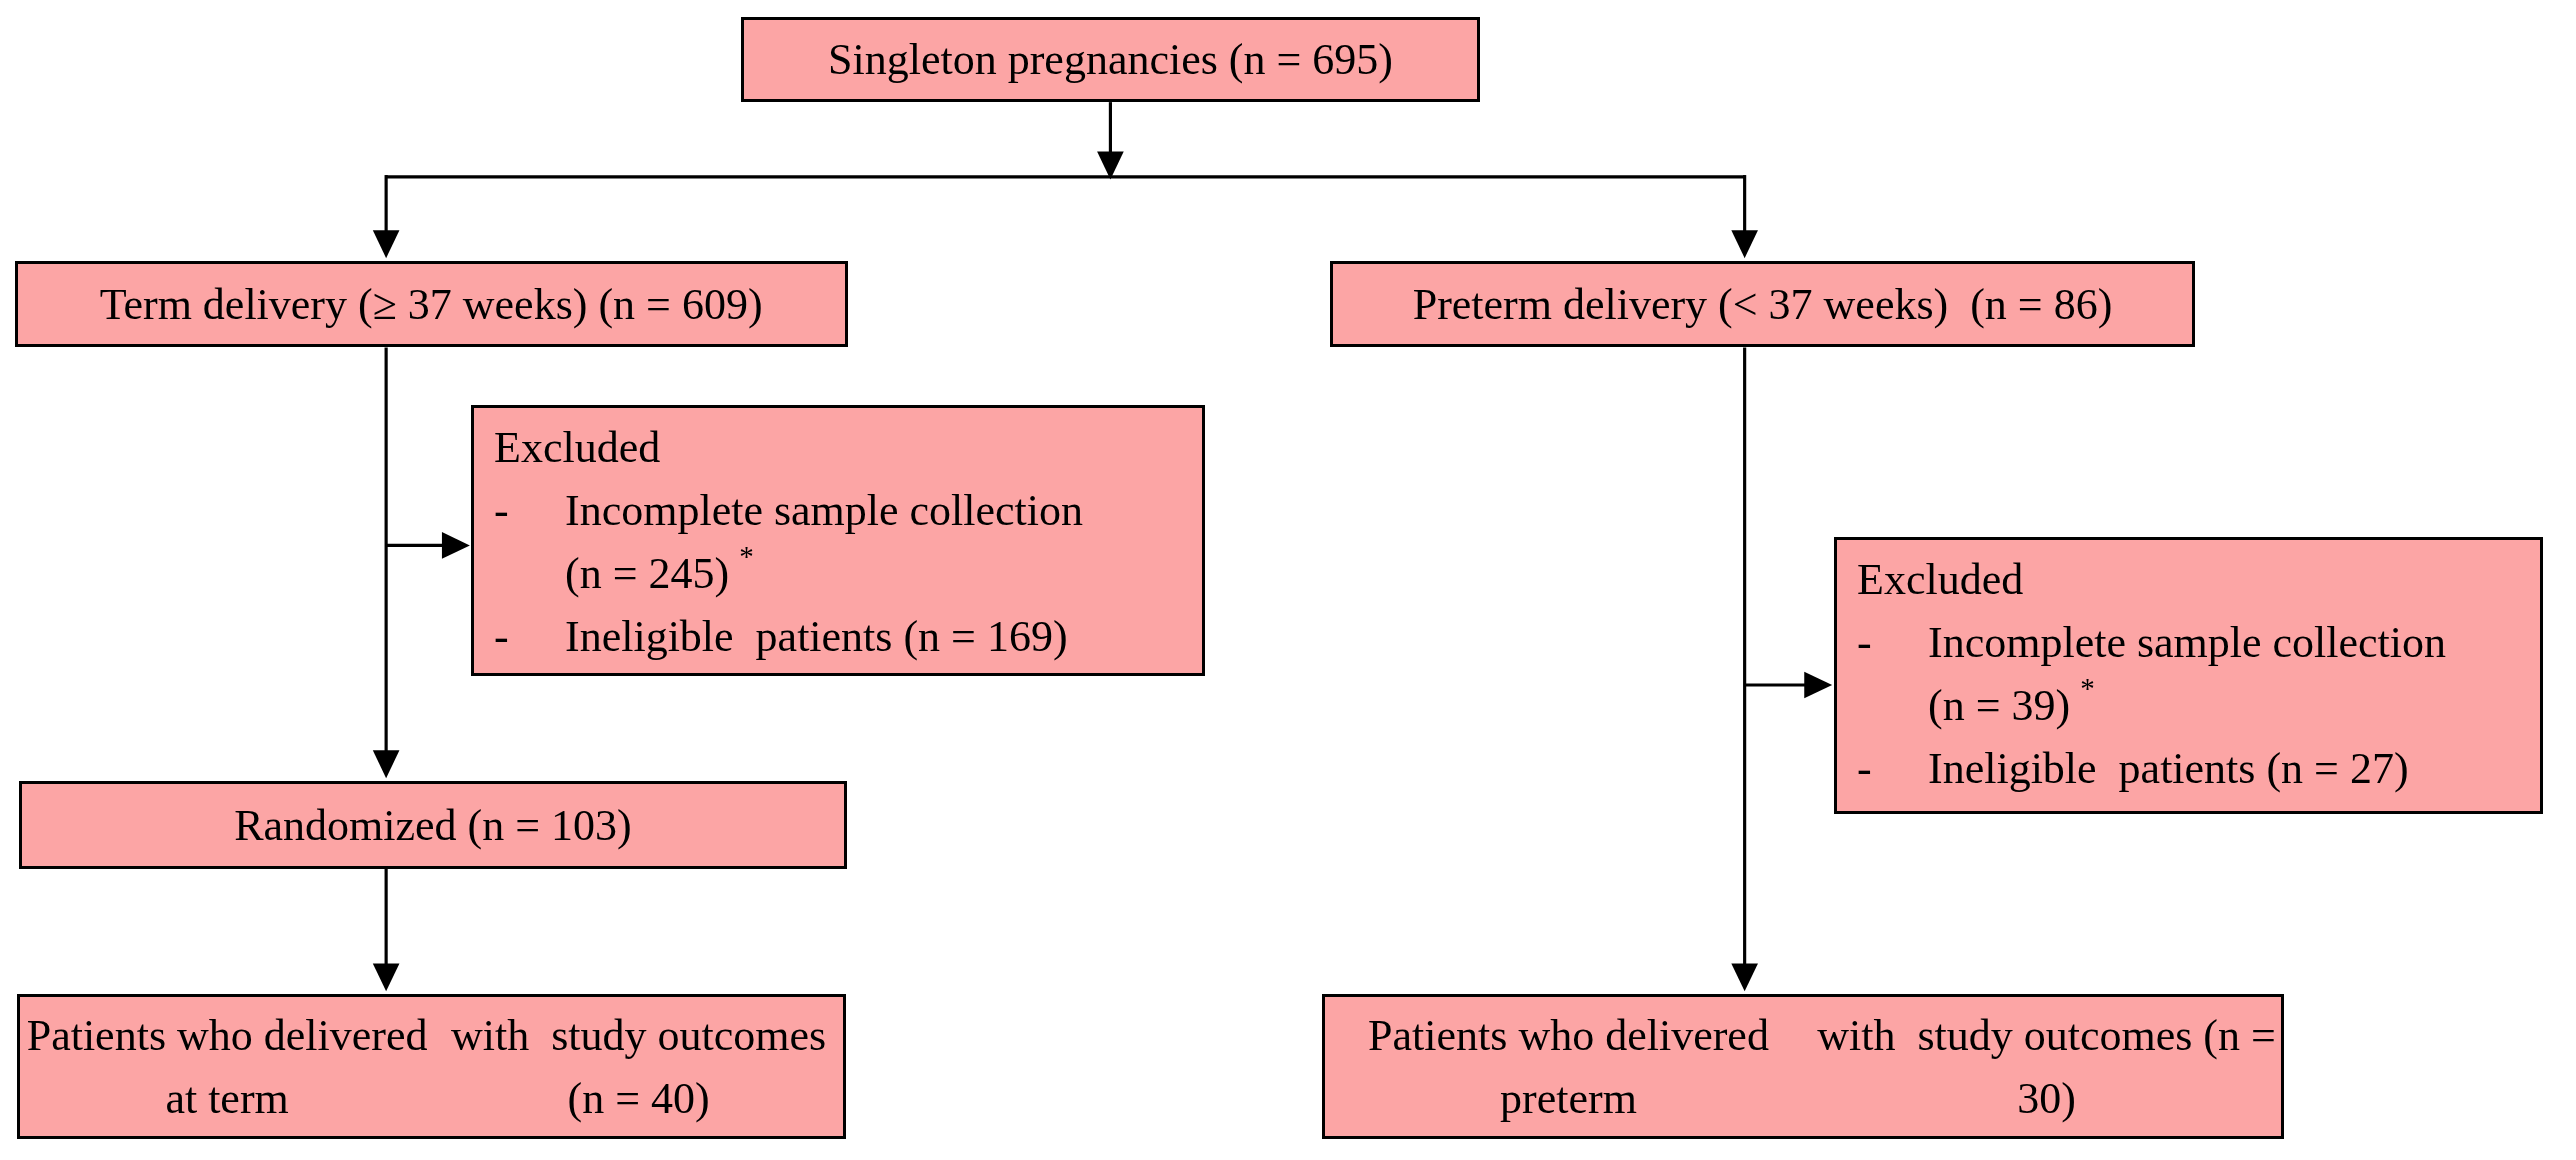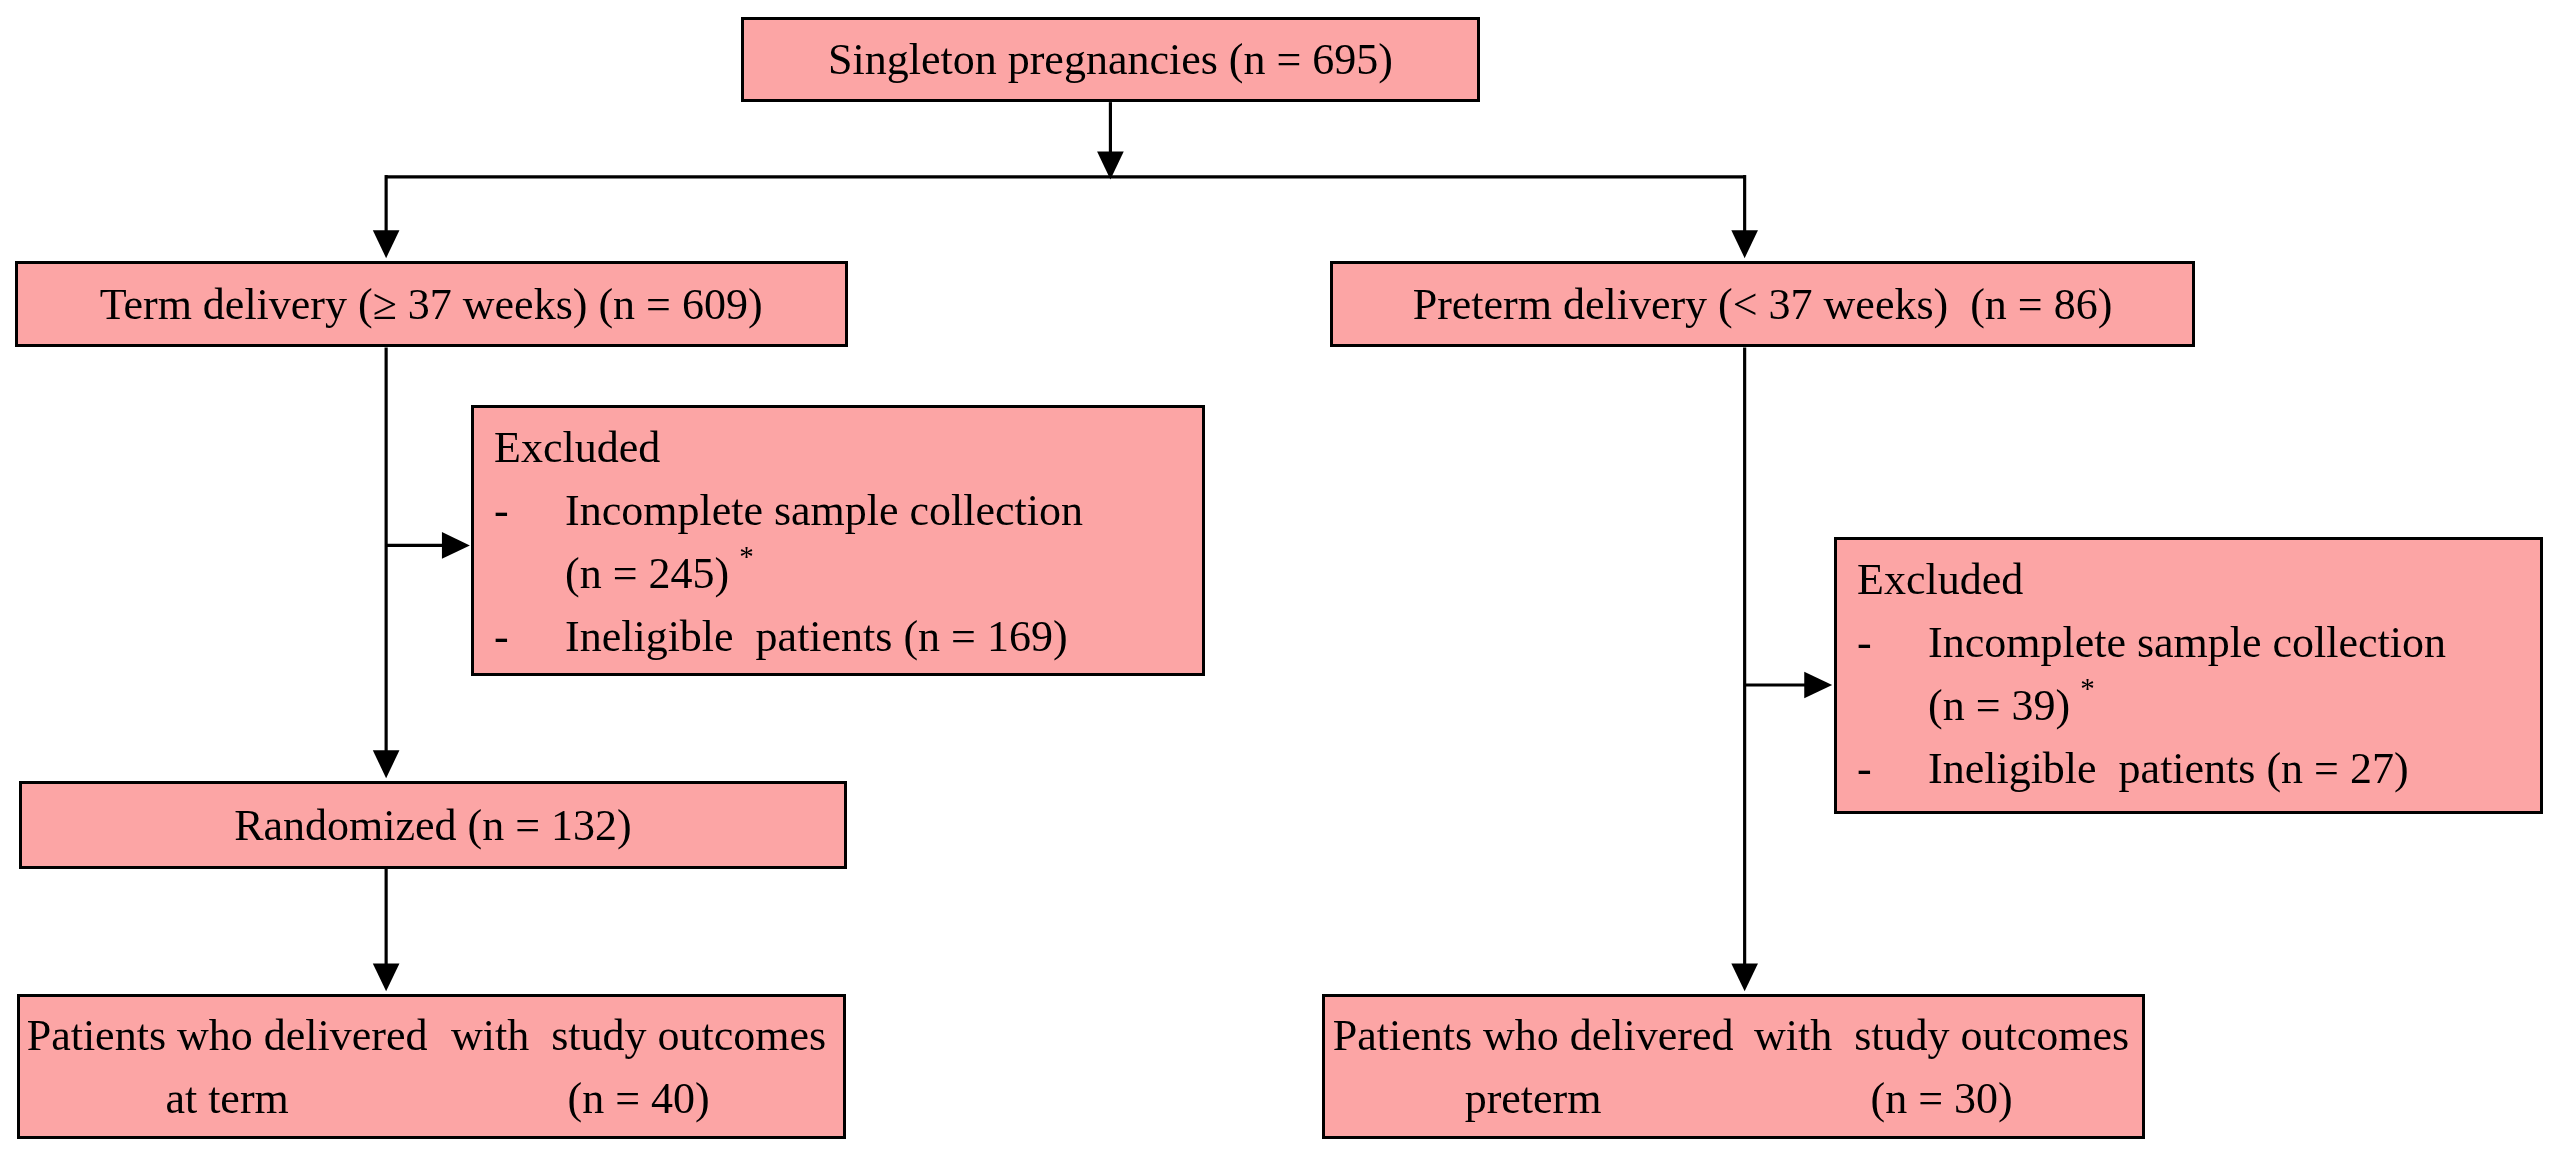"Randomized (n = 132)" span.label { text: 132 -> 103 }
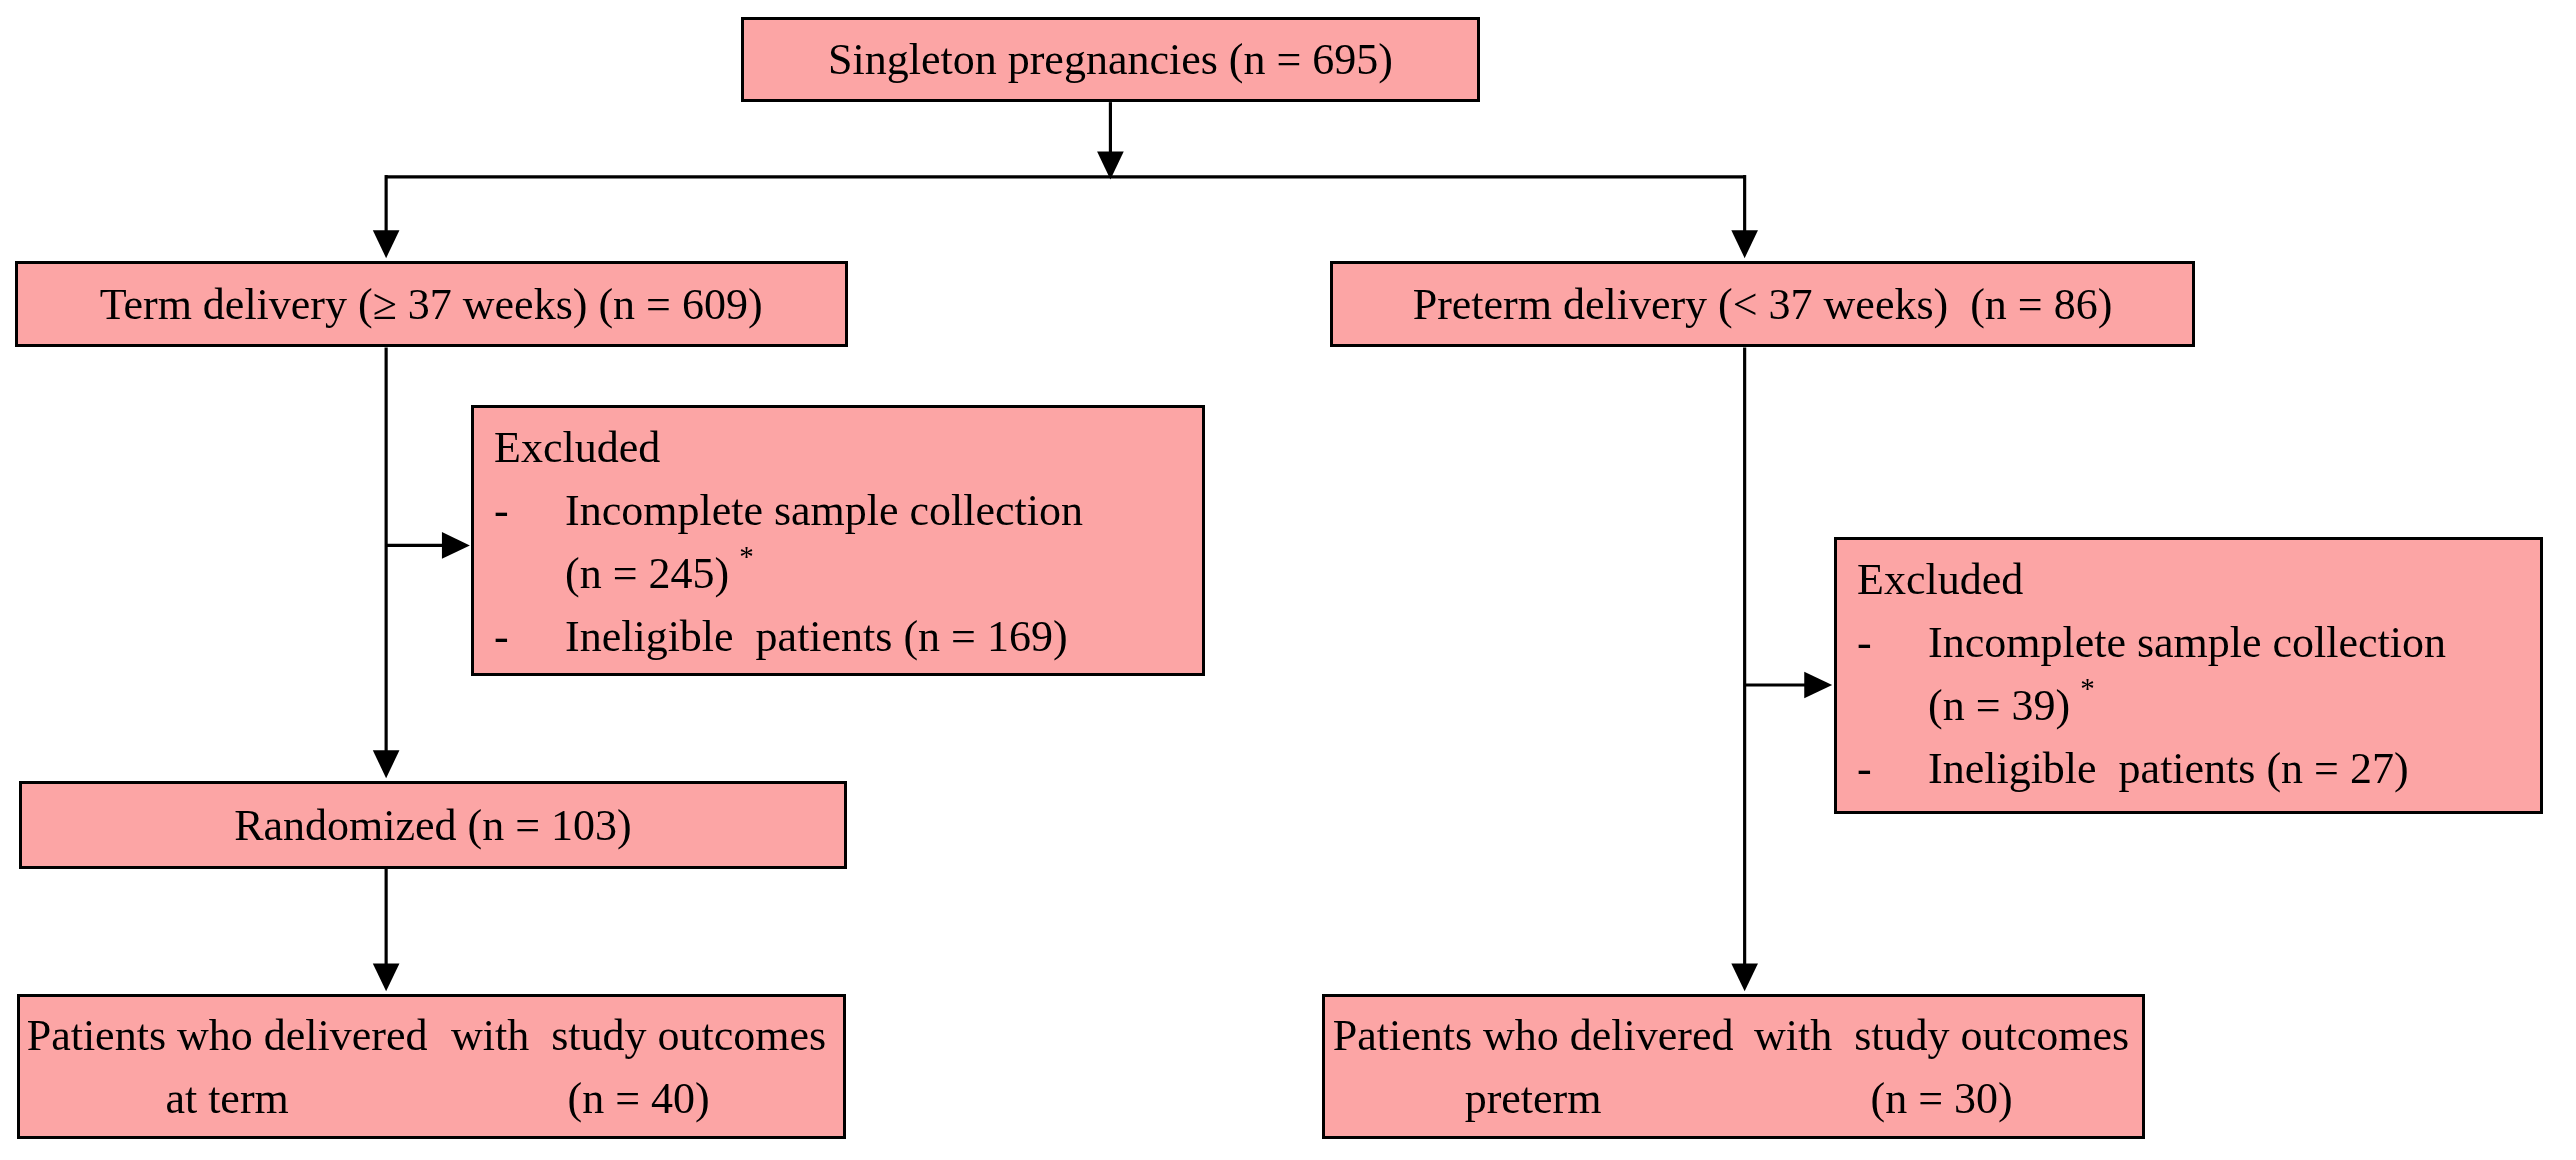"Patients who delivered preterm" div.node { width: 823px -> 962px }
